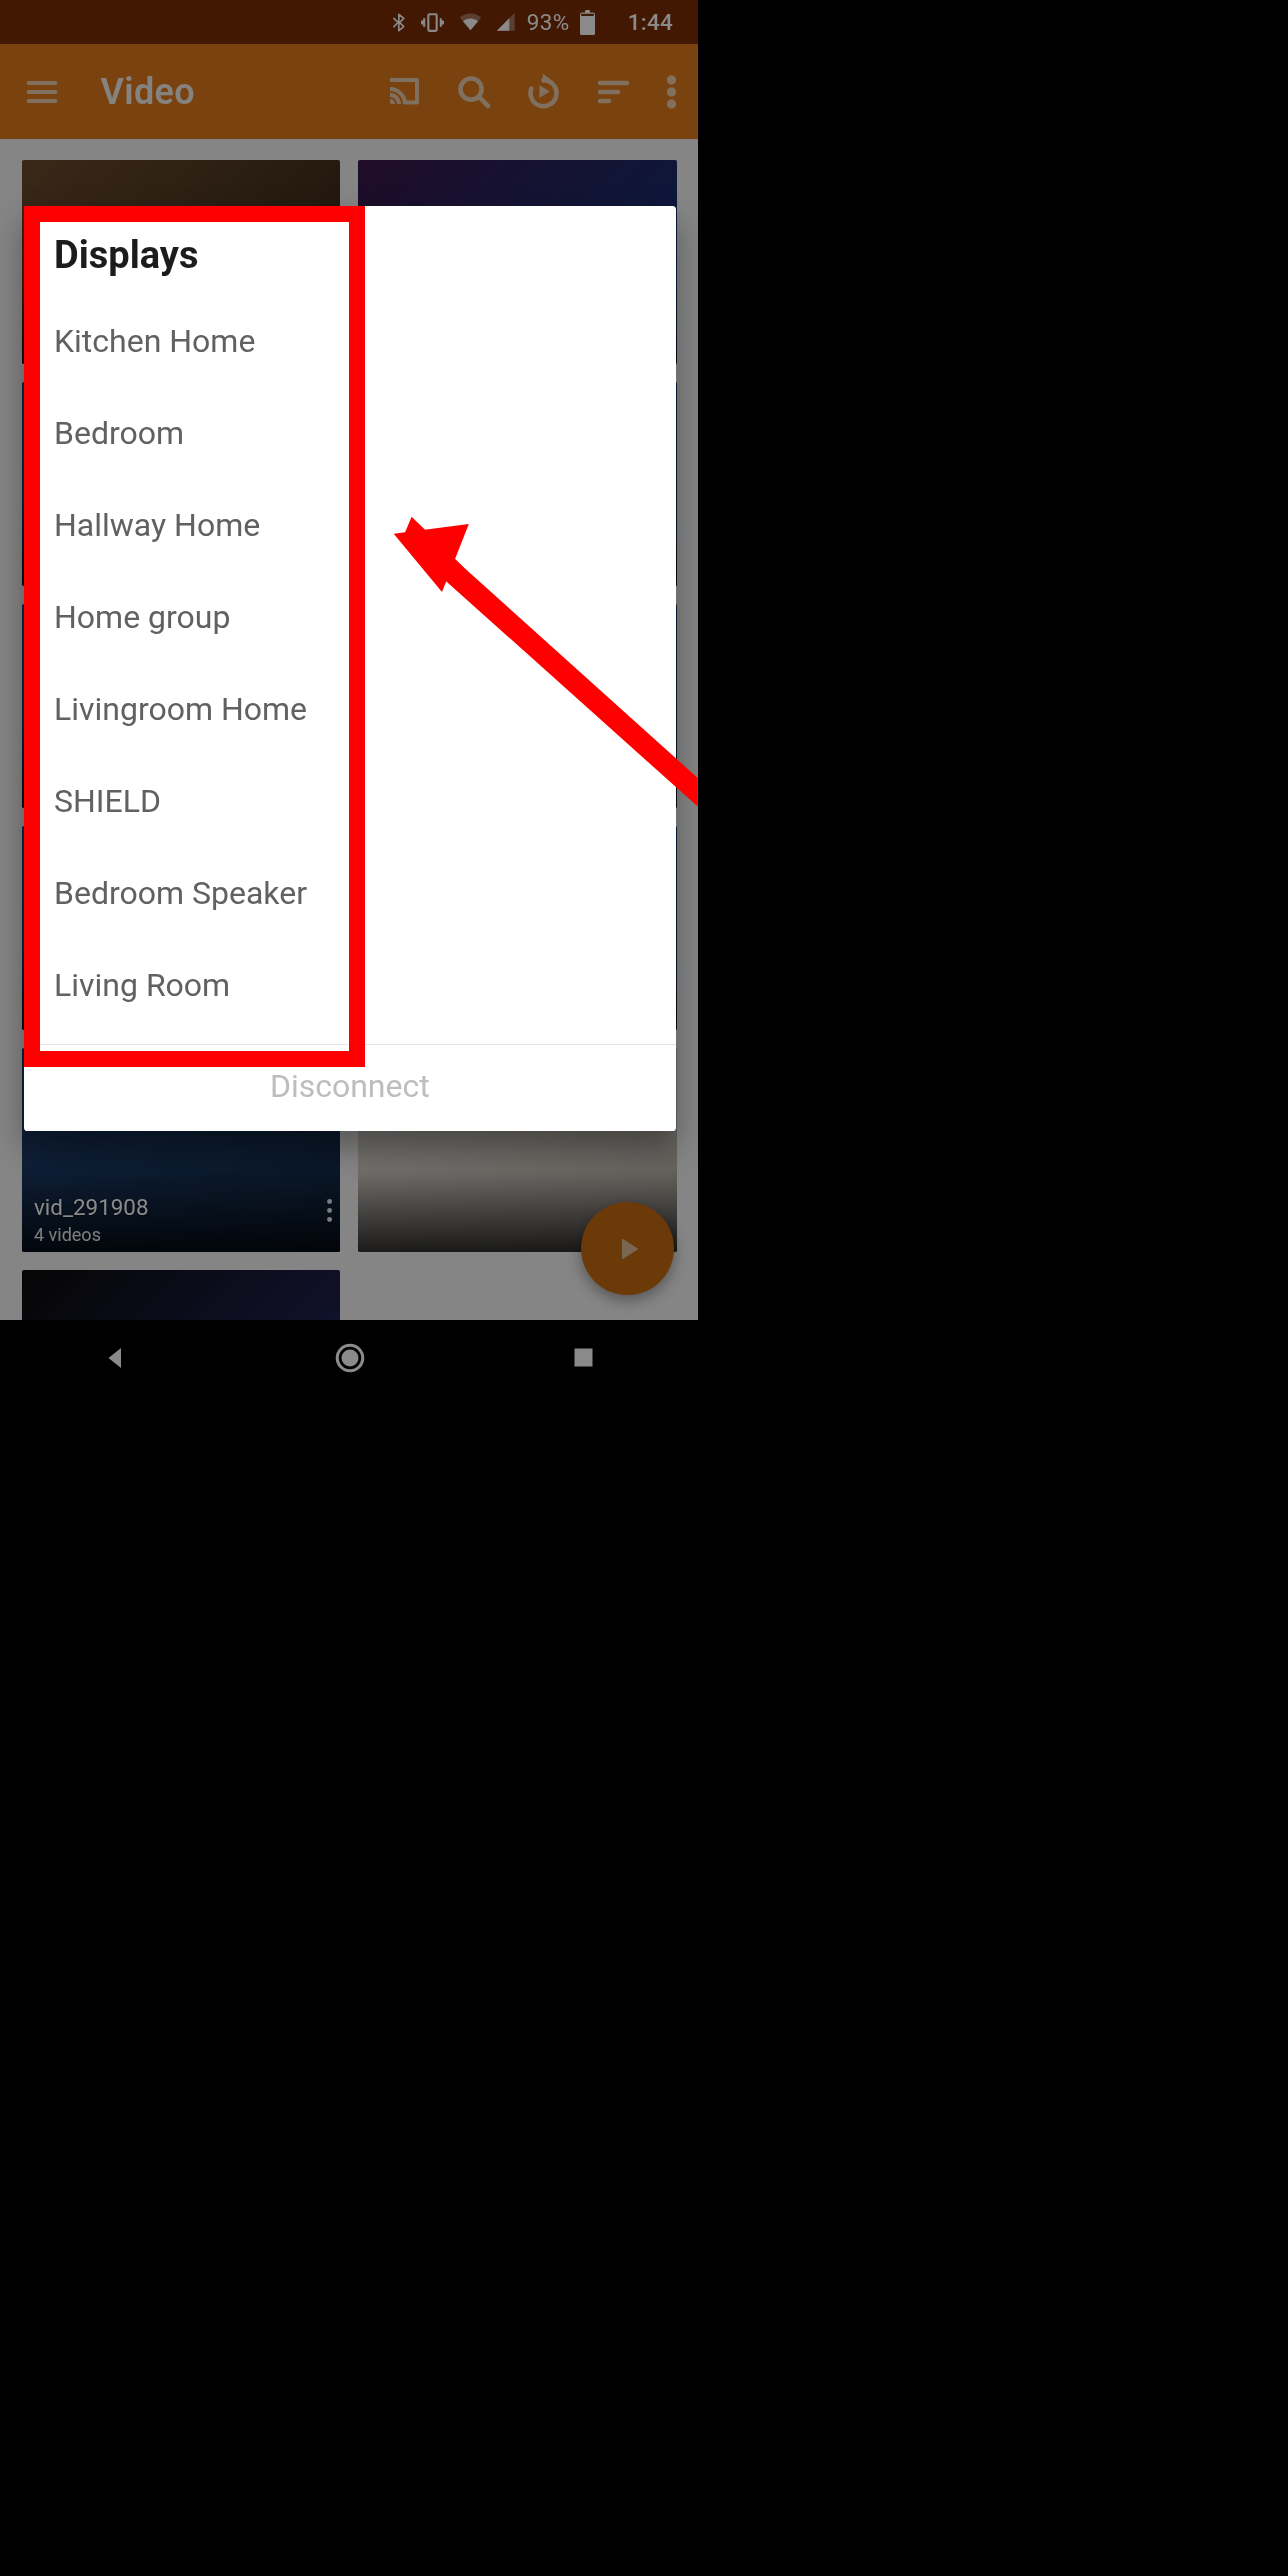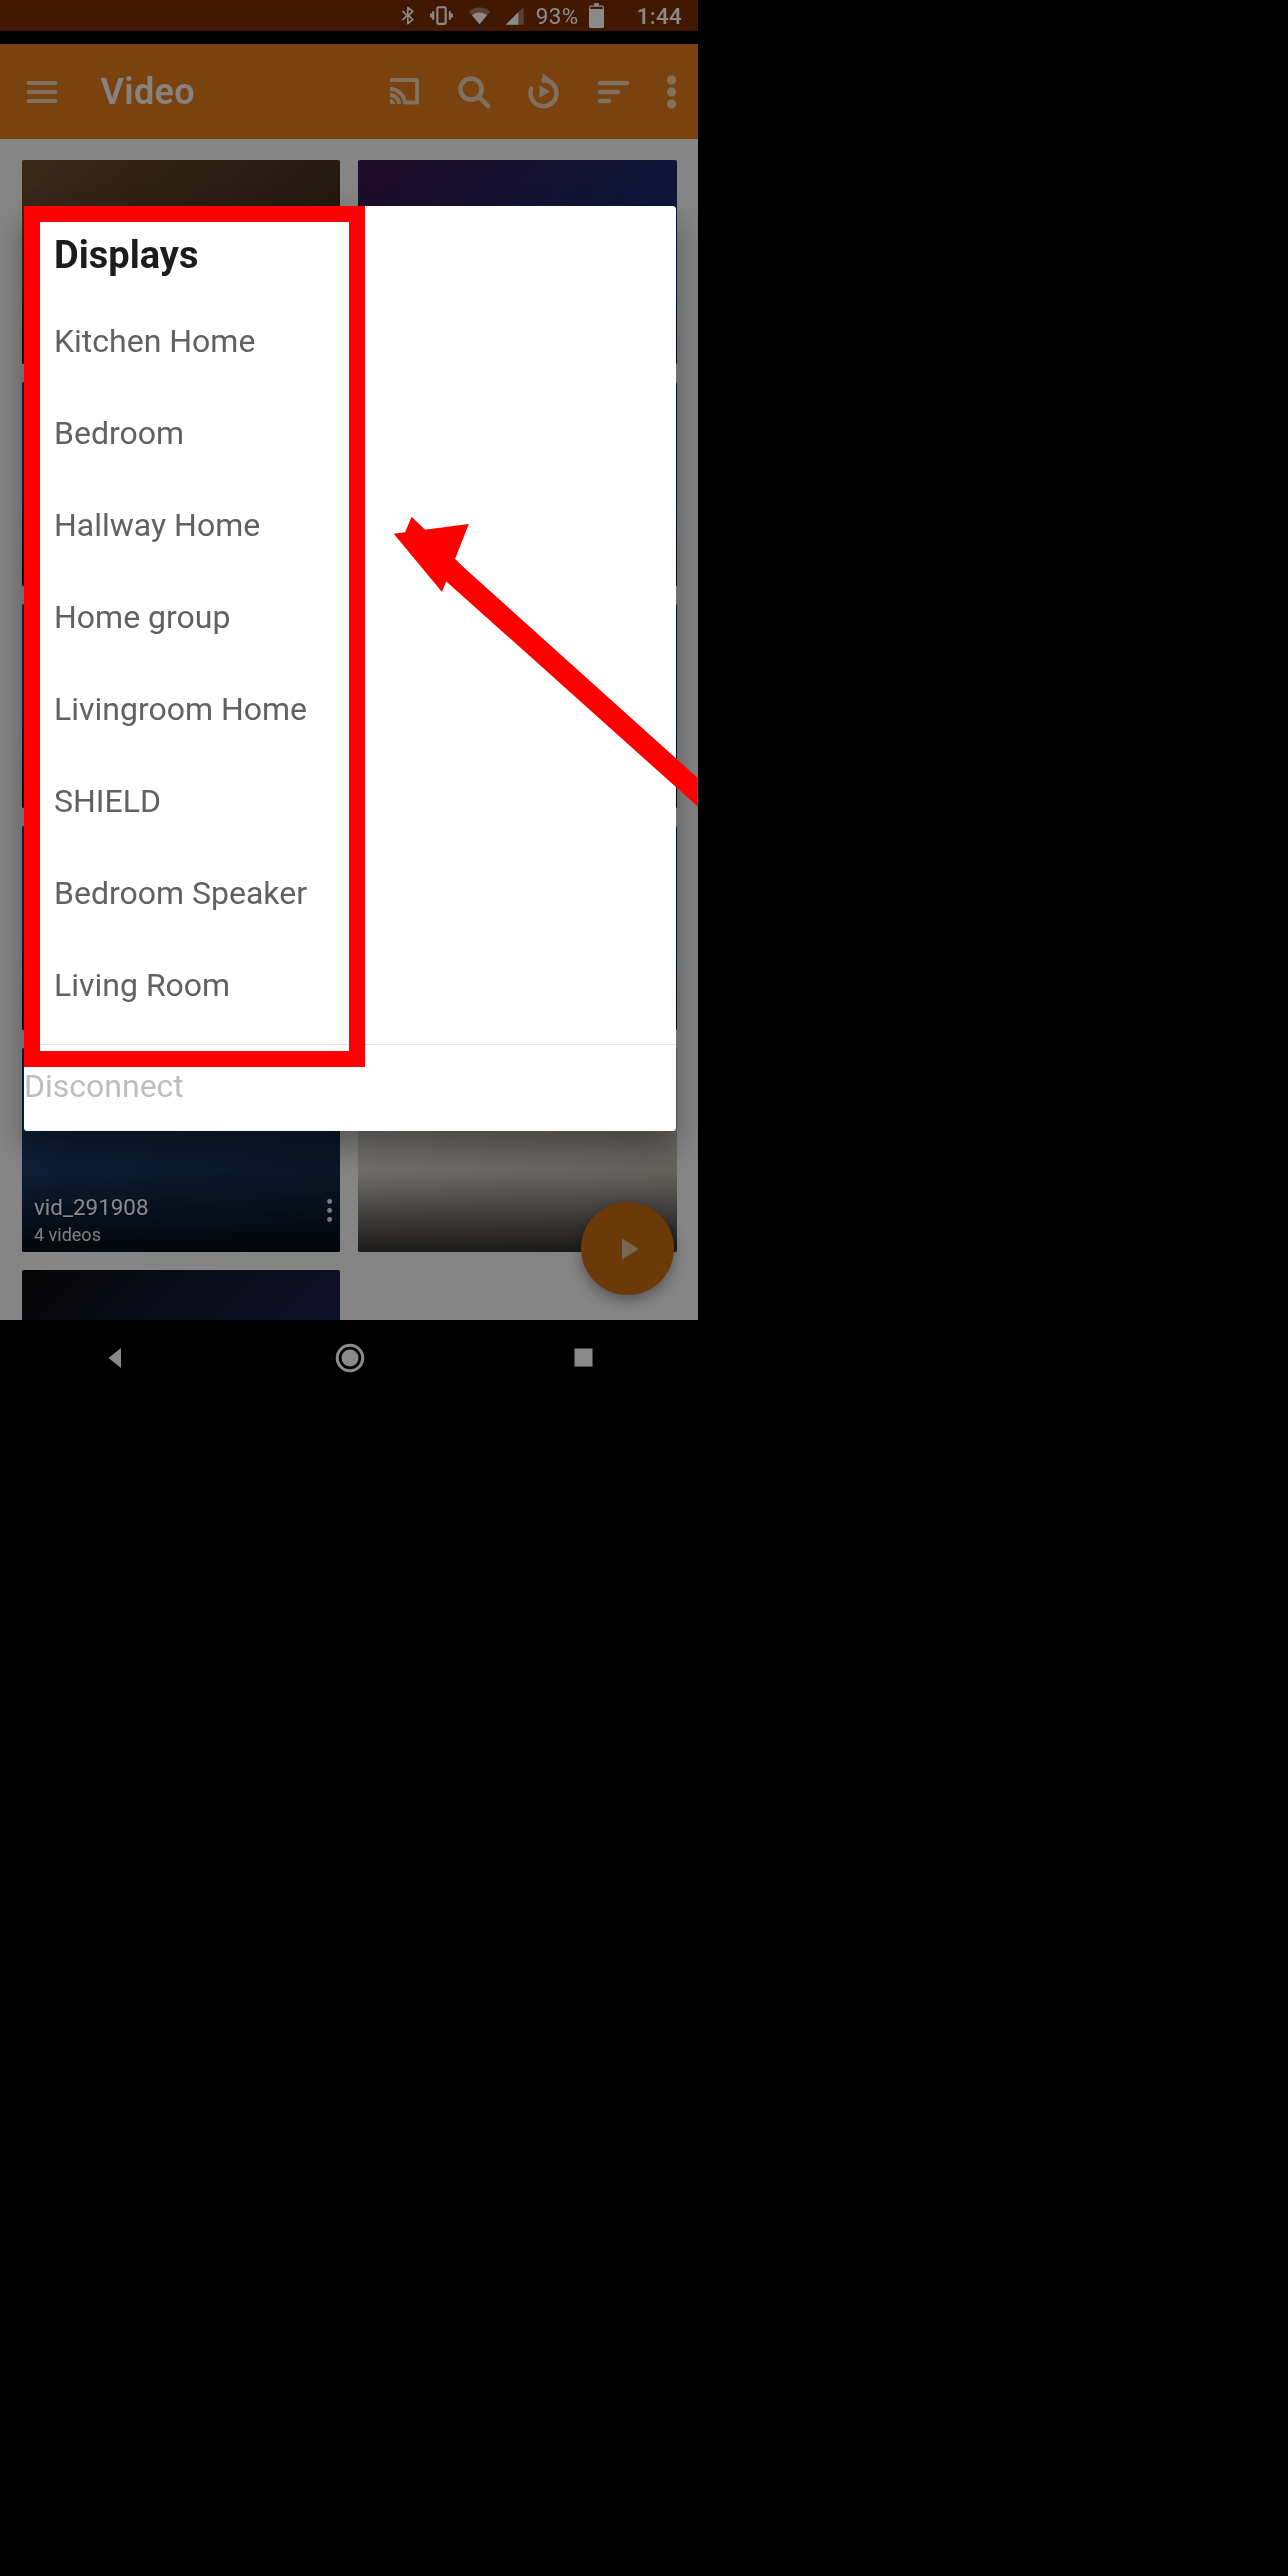"93%" .statusbar { height: 31px -> 44px; padding: 0 16px -> 0 25px }
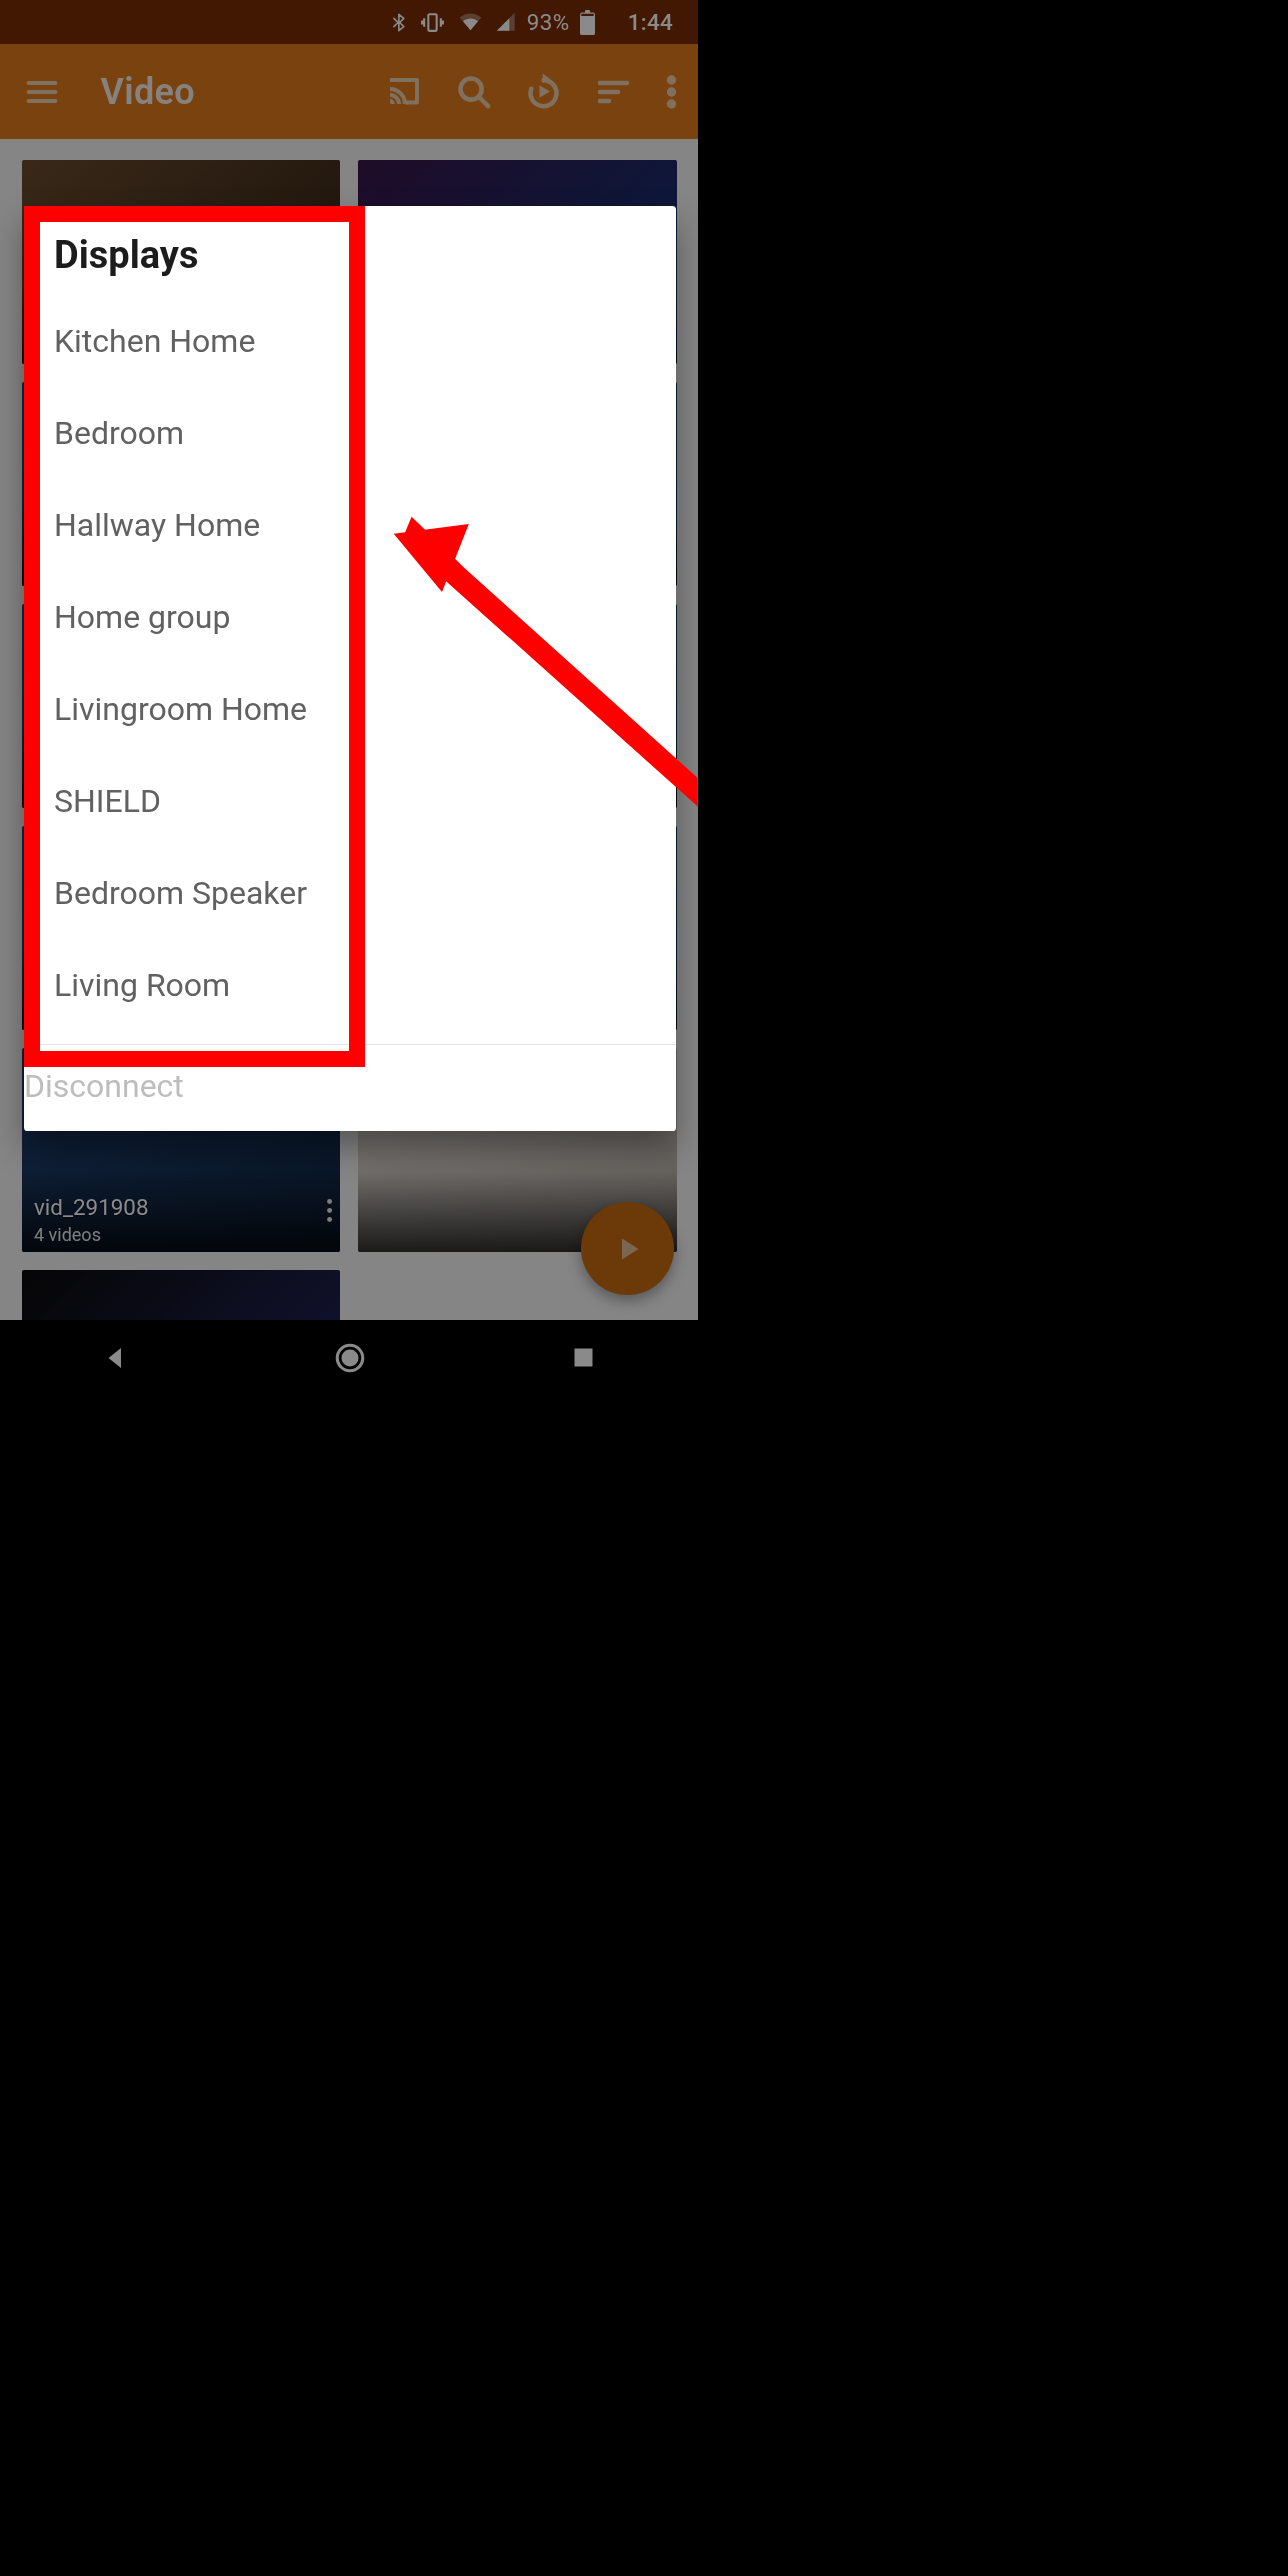"Disconnect" .dialog .dlg-action { text-align: none -> center }
